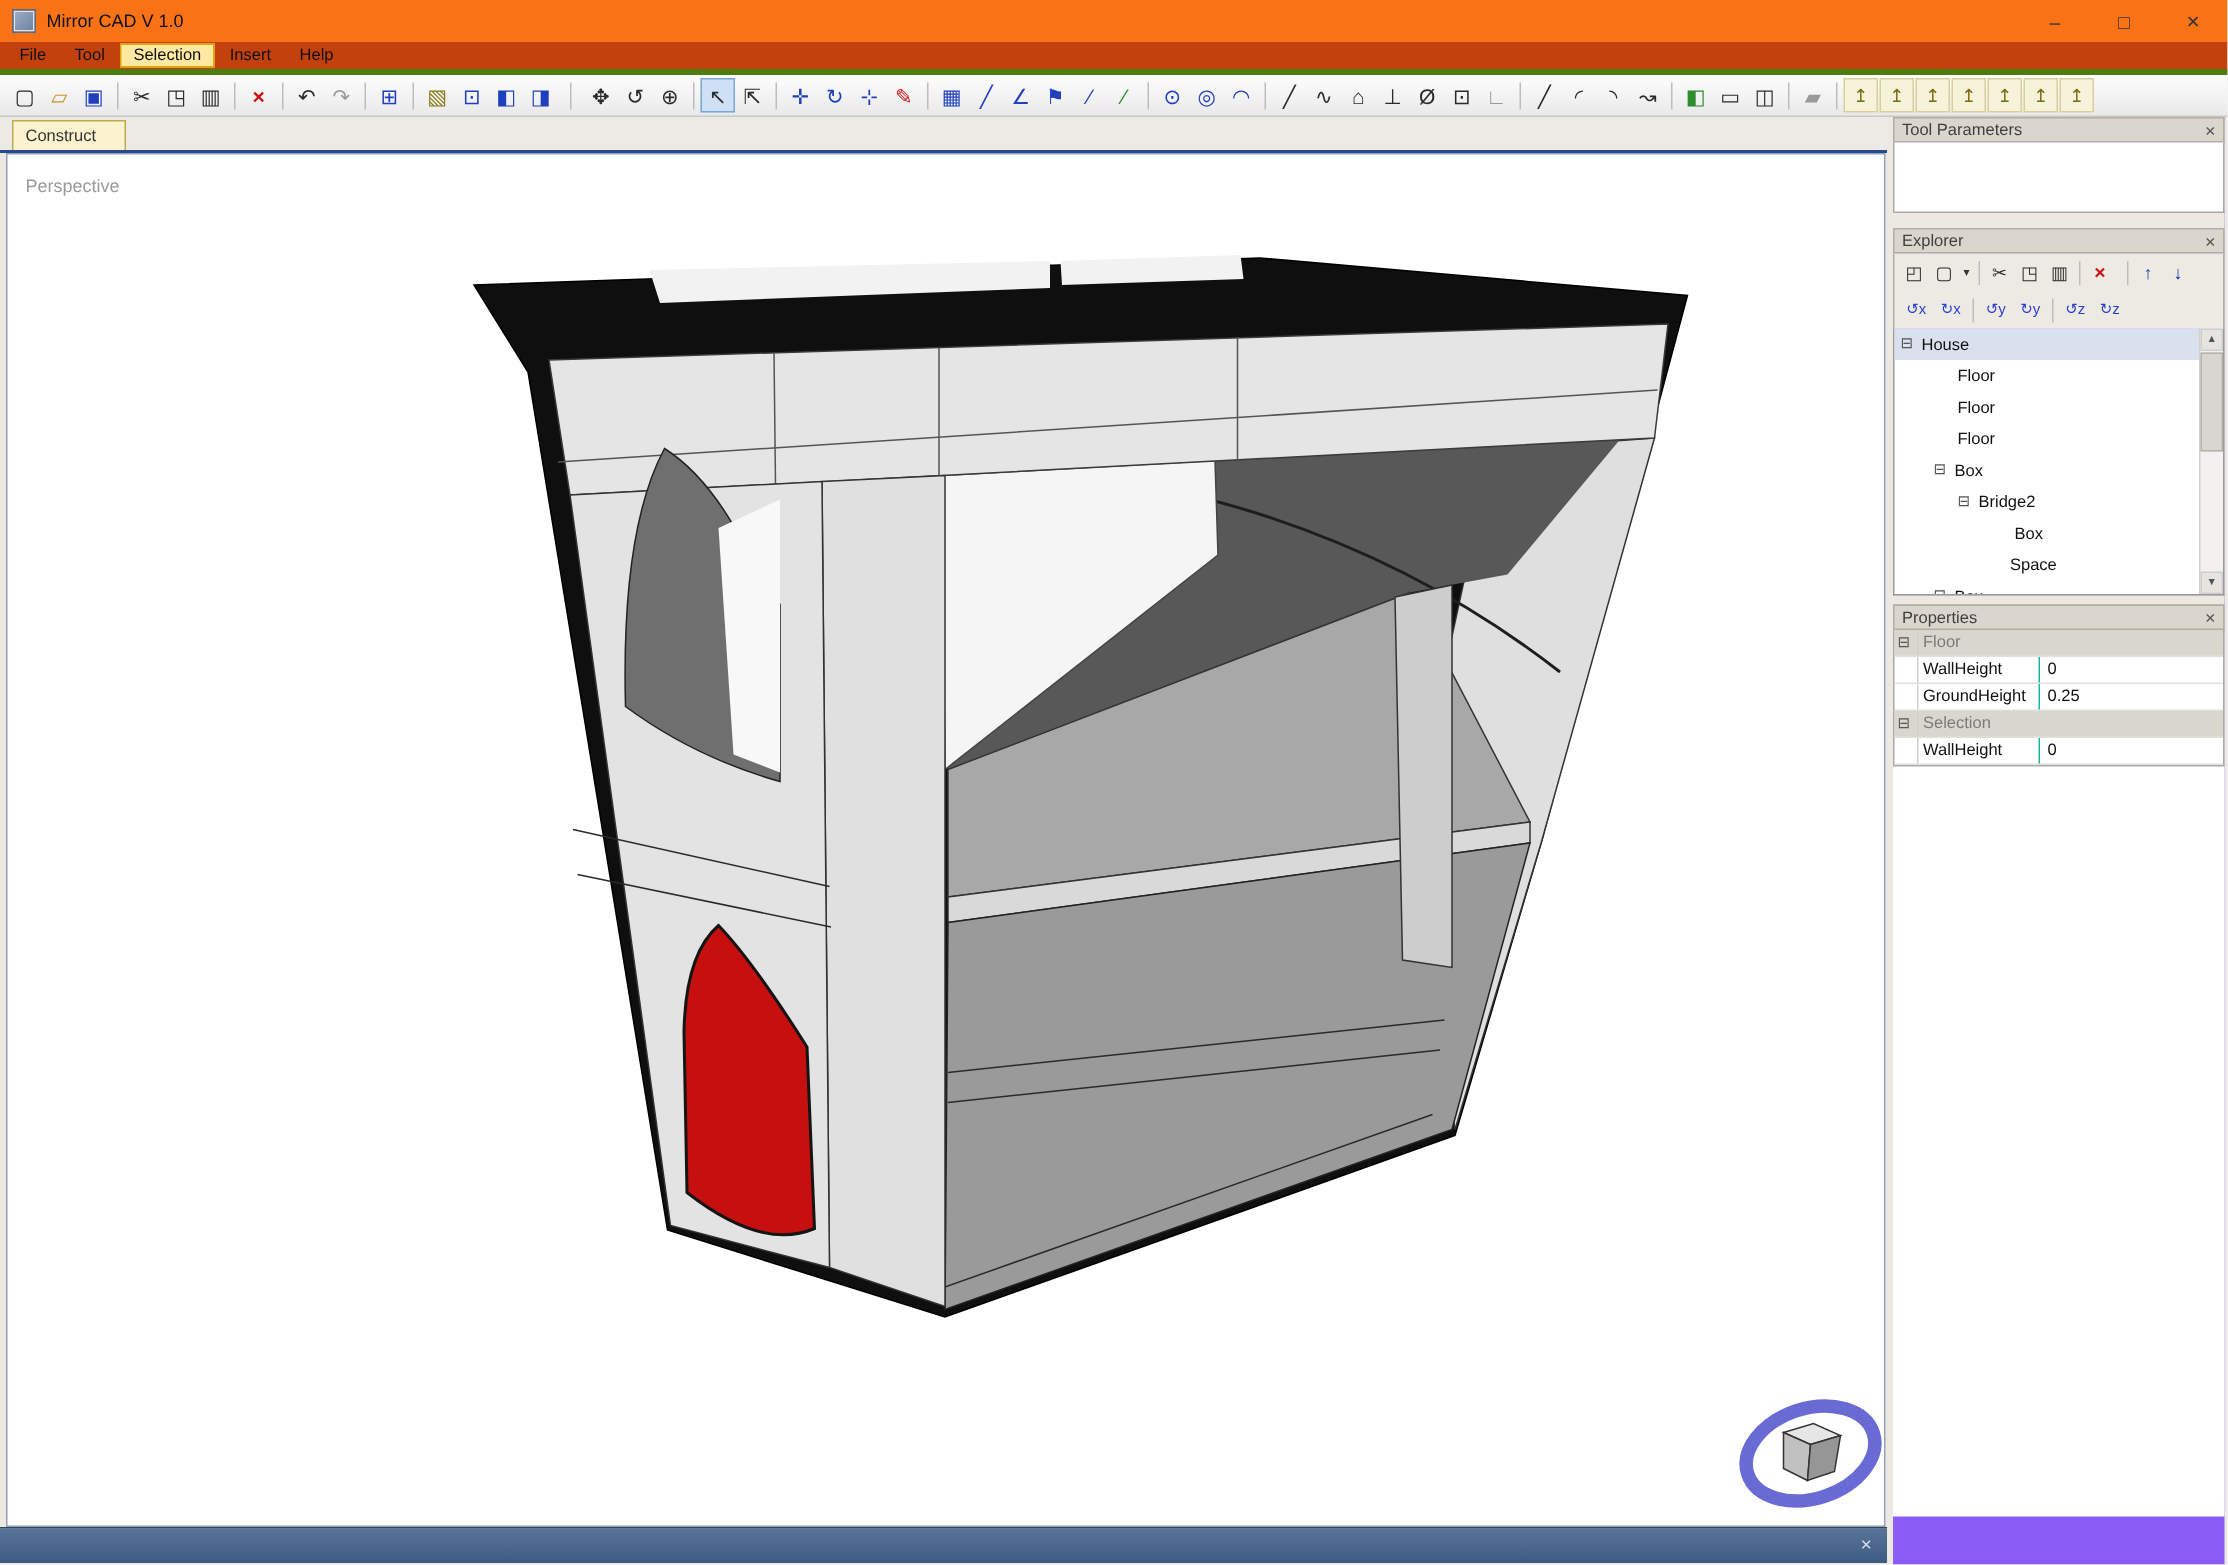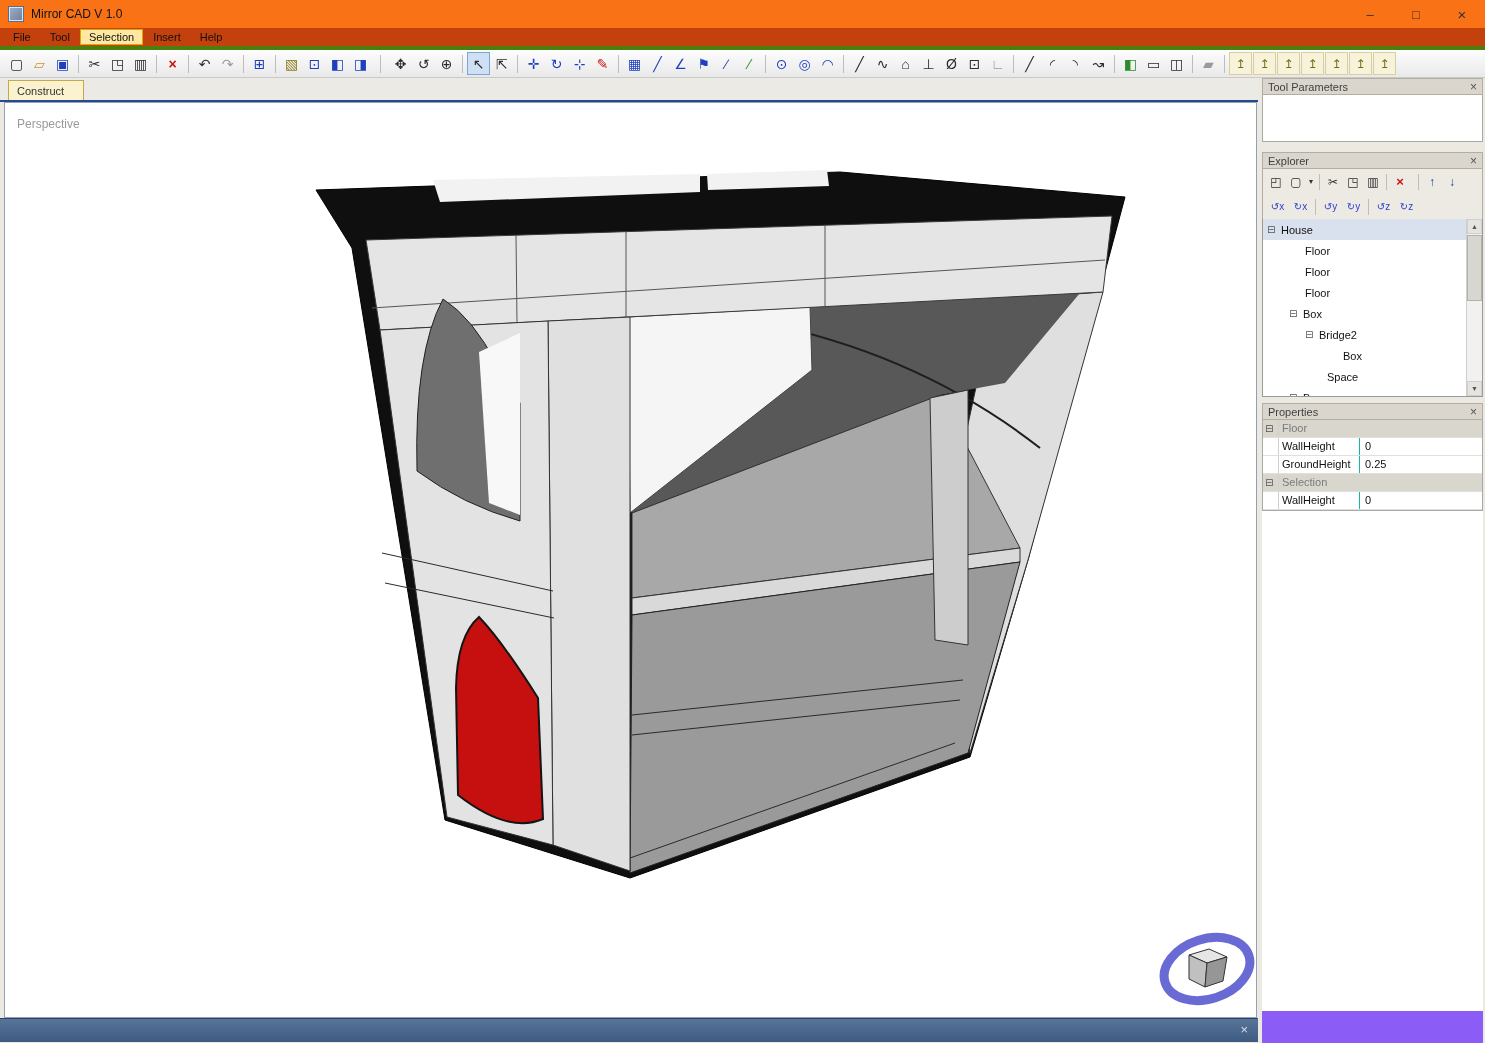"Space" div.trow { padding-left: 50px -> 63px }
